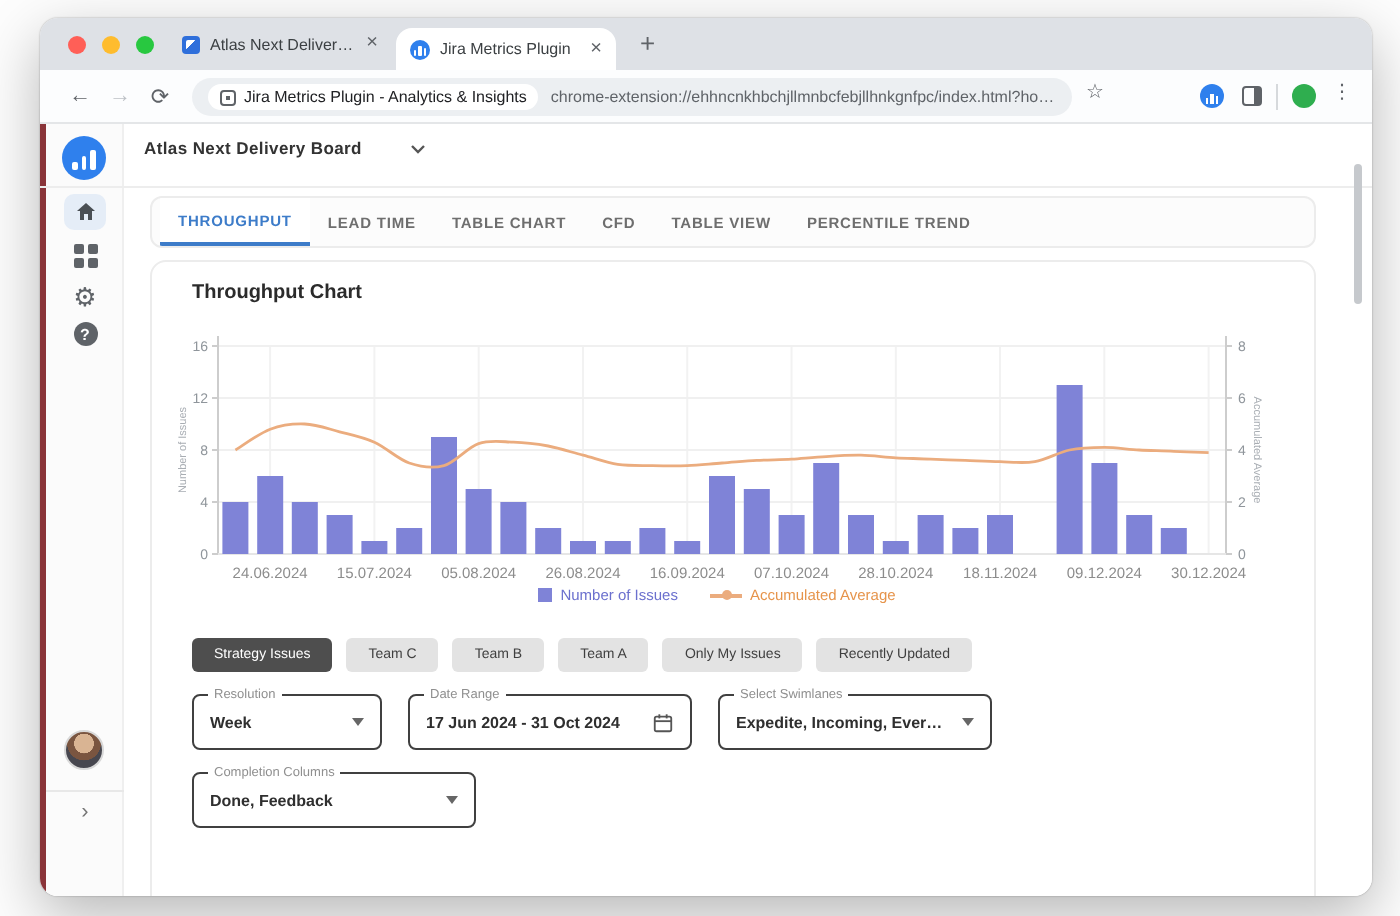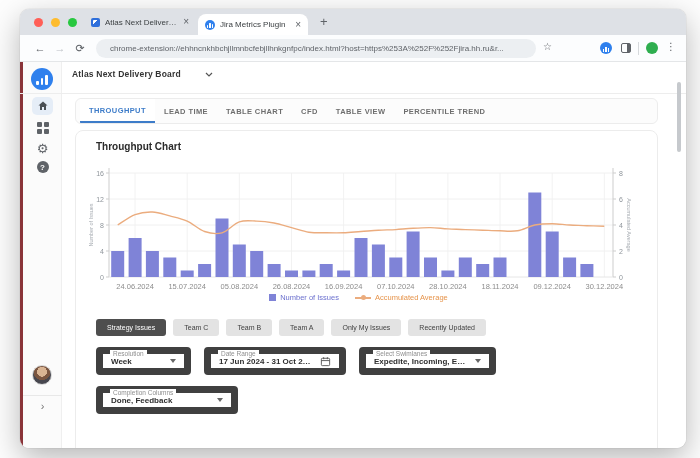"Jira Metrics Plugin - Analytics" span { html: none -> <span> <span></span> <span>Jira Metrics Plugin - Analytics &amp; Insights</span> </span> }
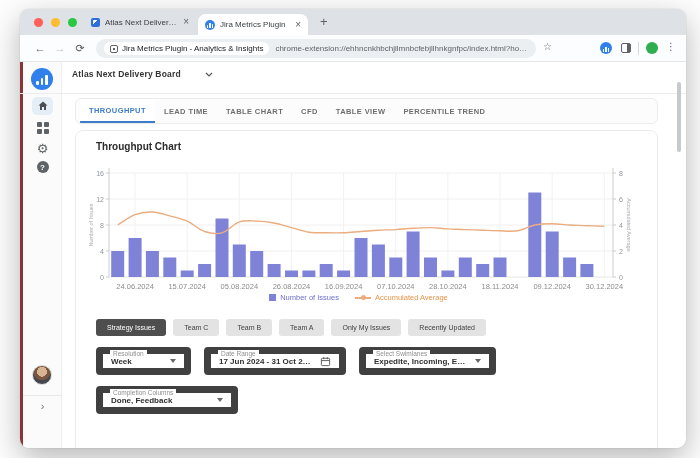"Week" .field { border: 7px solid #404040 -> 1px solid #404040 }
